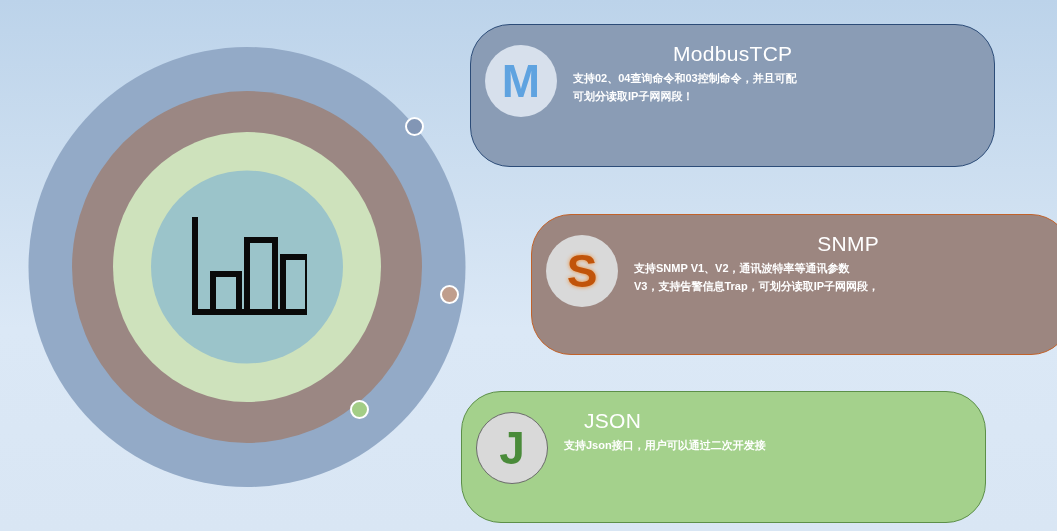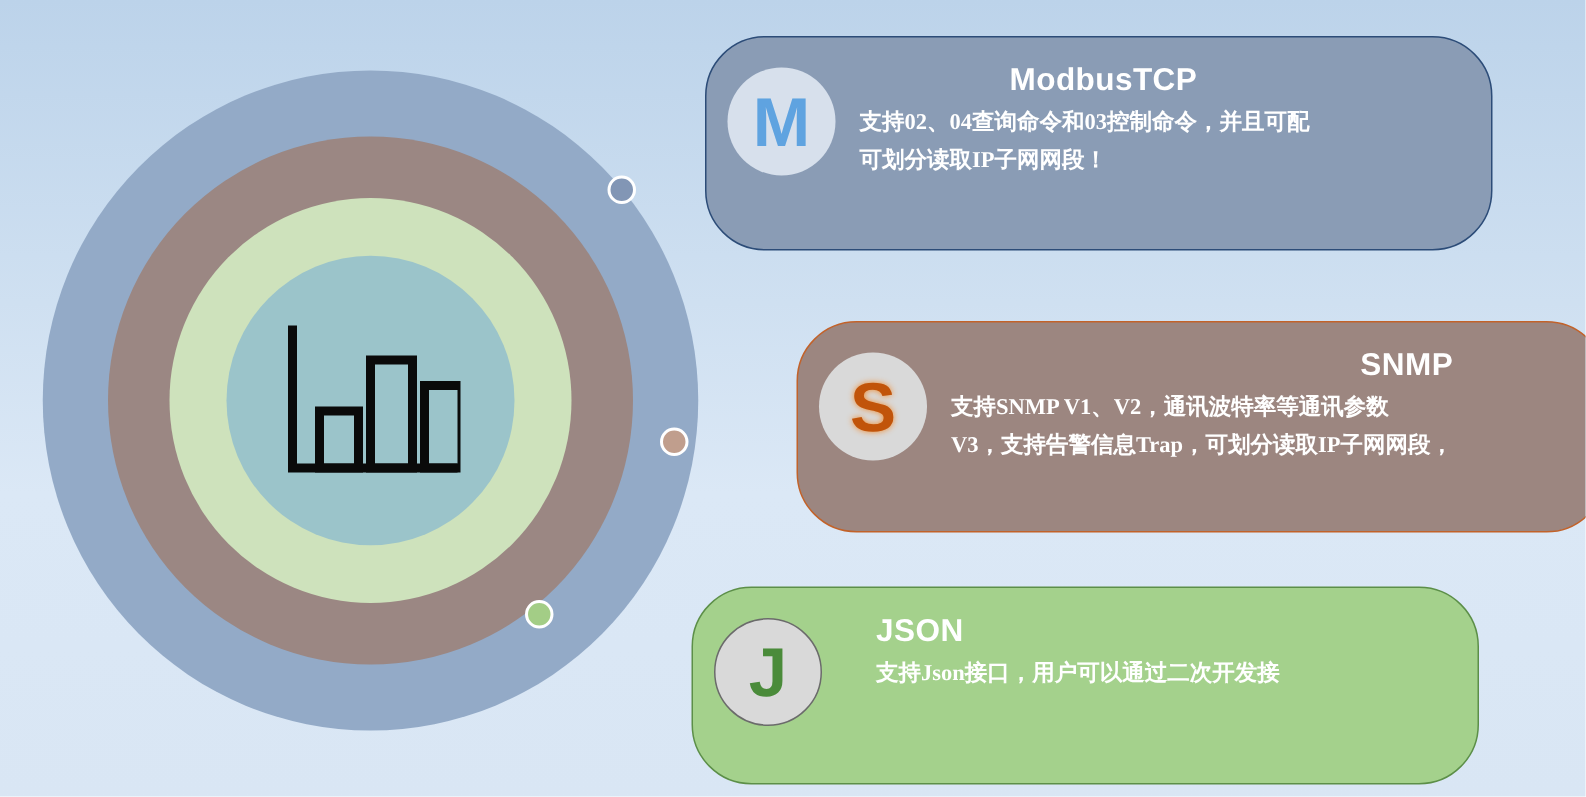"ModbusTCP" .card-title { font-weight: bold -> normal }
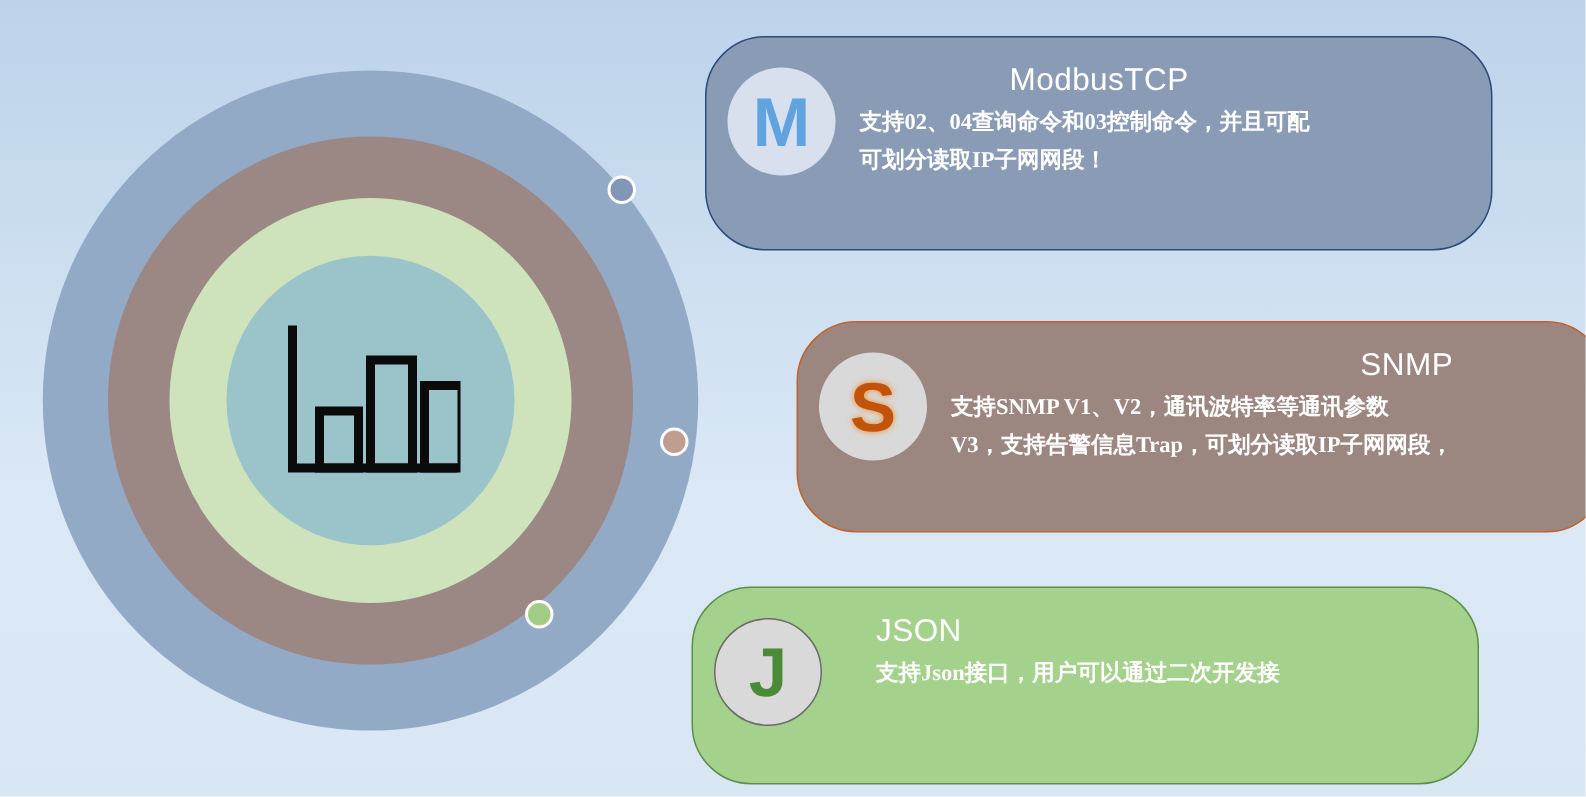"支持02、04查询命令和03控制命令，并且可配" .card-desc { font-family: Liberation Serif, serif -> none; font-size: 15px -> 11px }
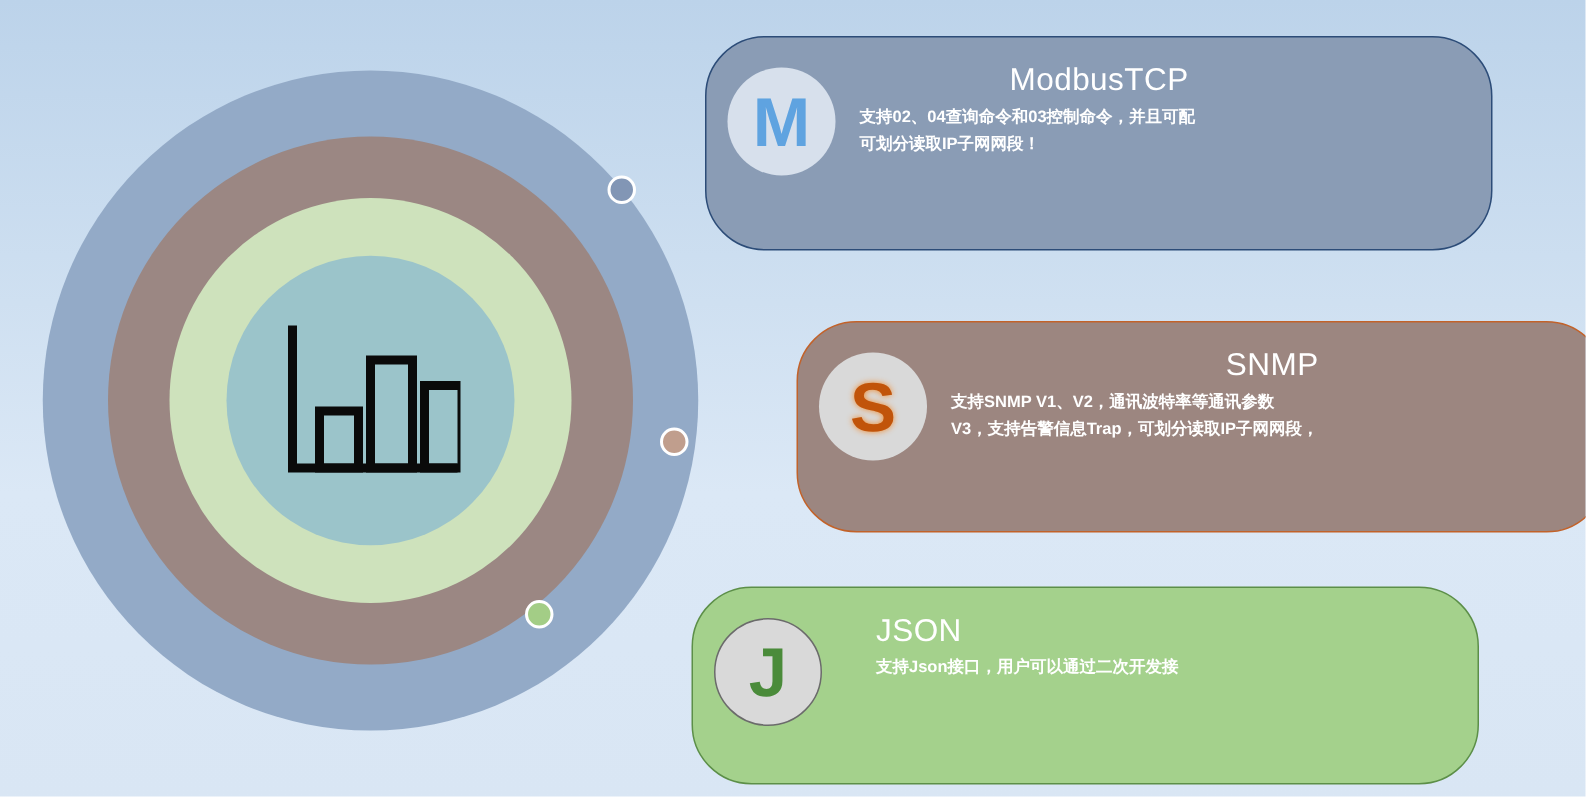"支持Json接口，用户可以通过二次开发接" #card-json .card-desc { margin-left: 20px -> none }
